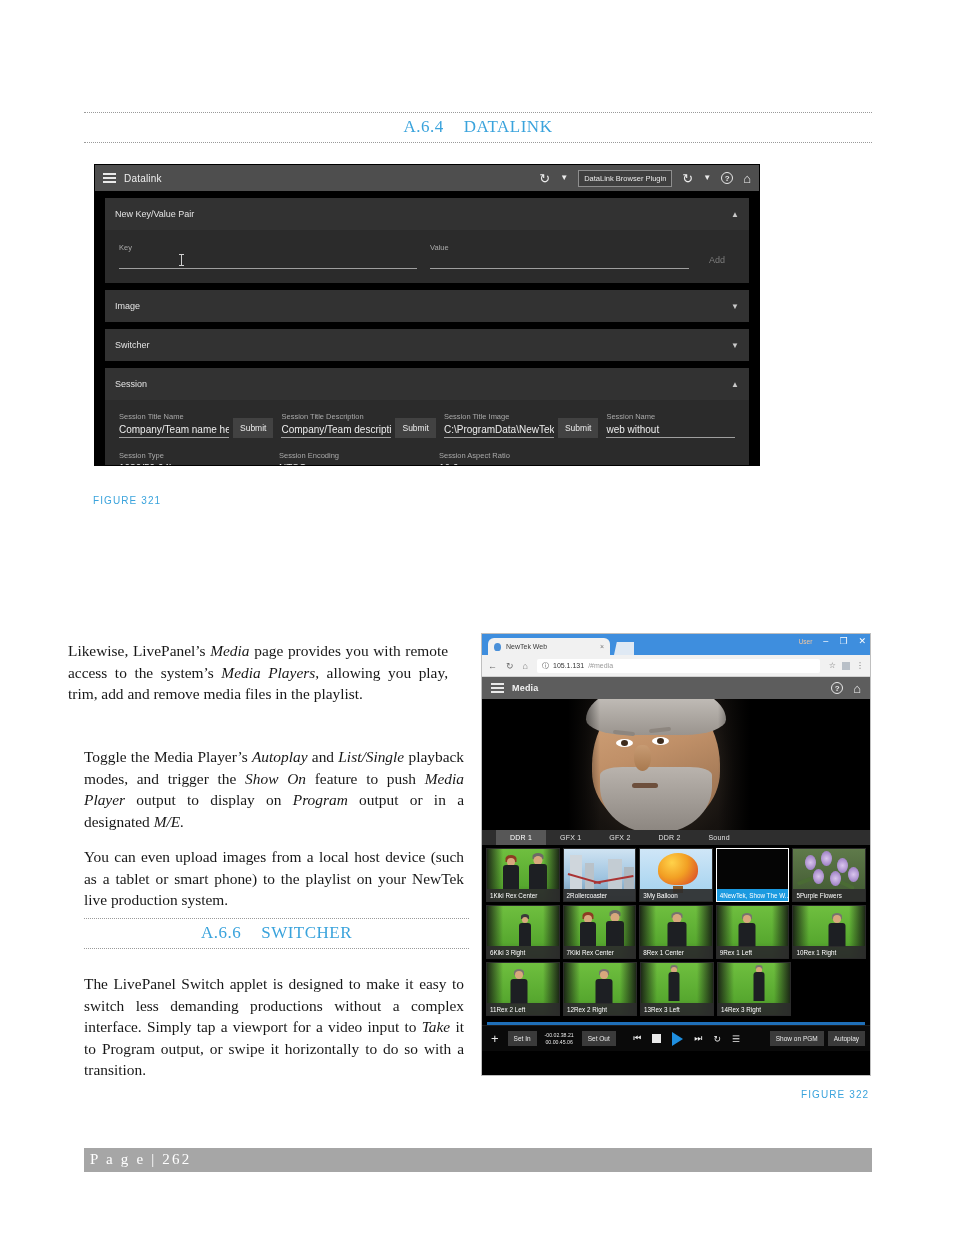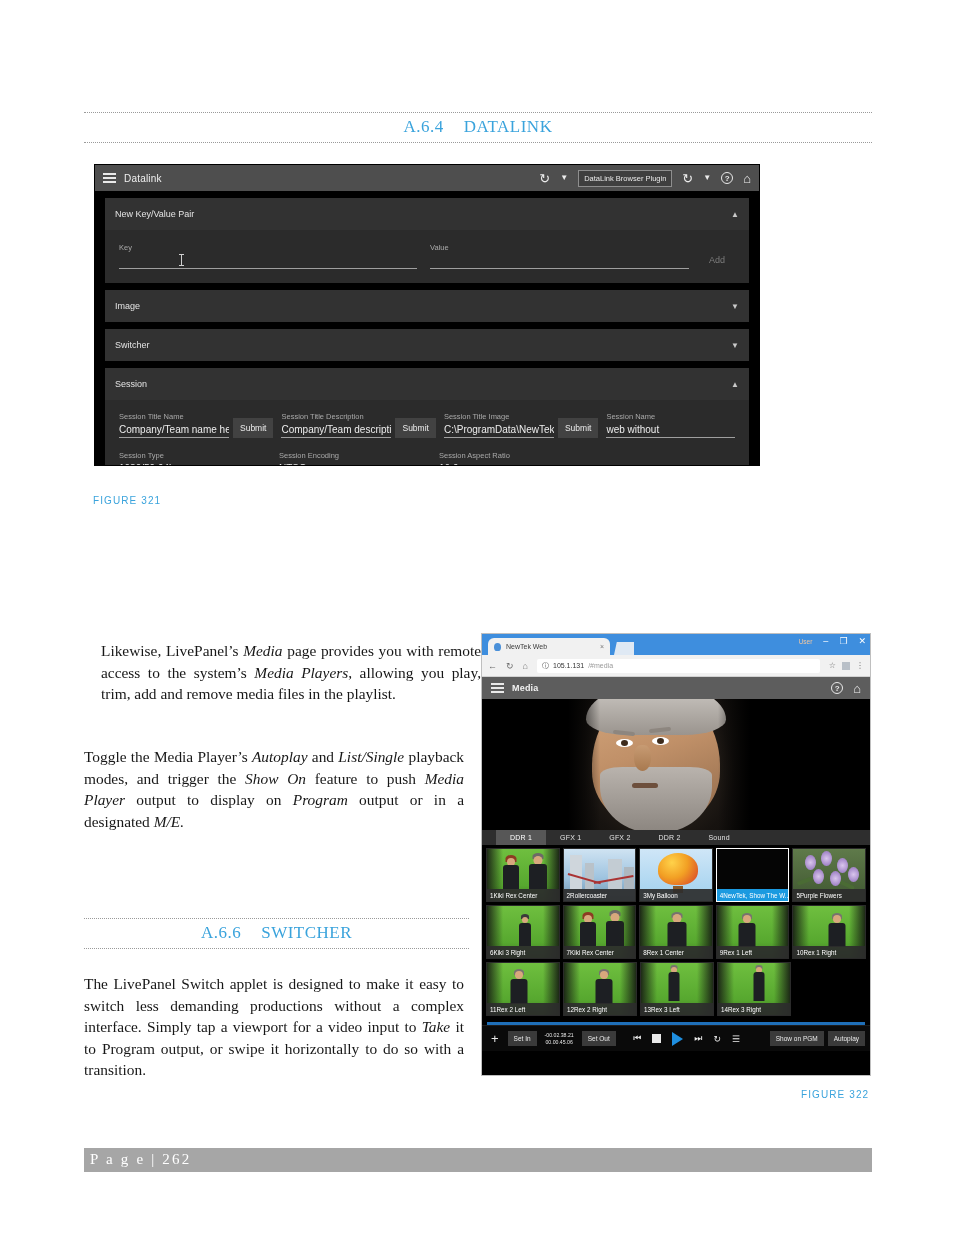"Likewise, LivePanel’s Media page" p.body-text { left: 101px -> 68px }
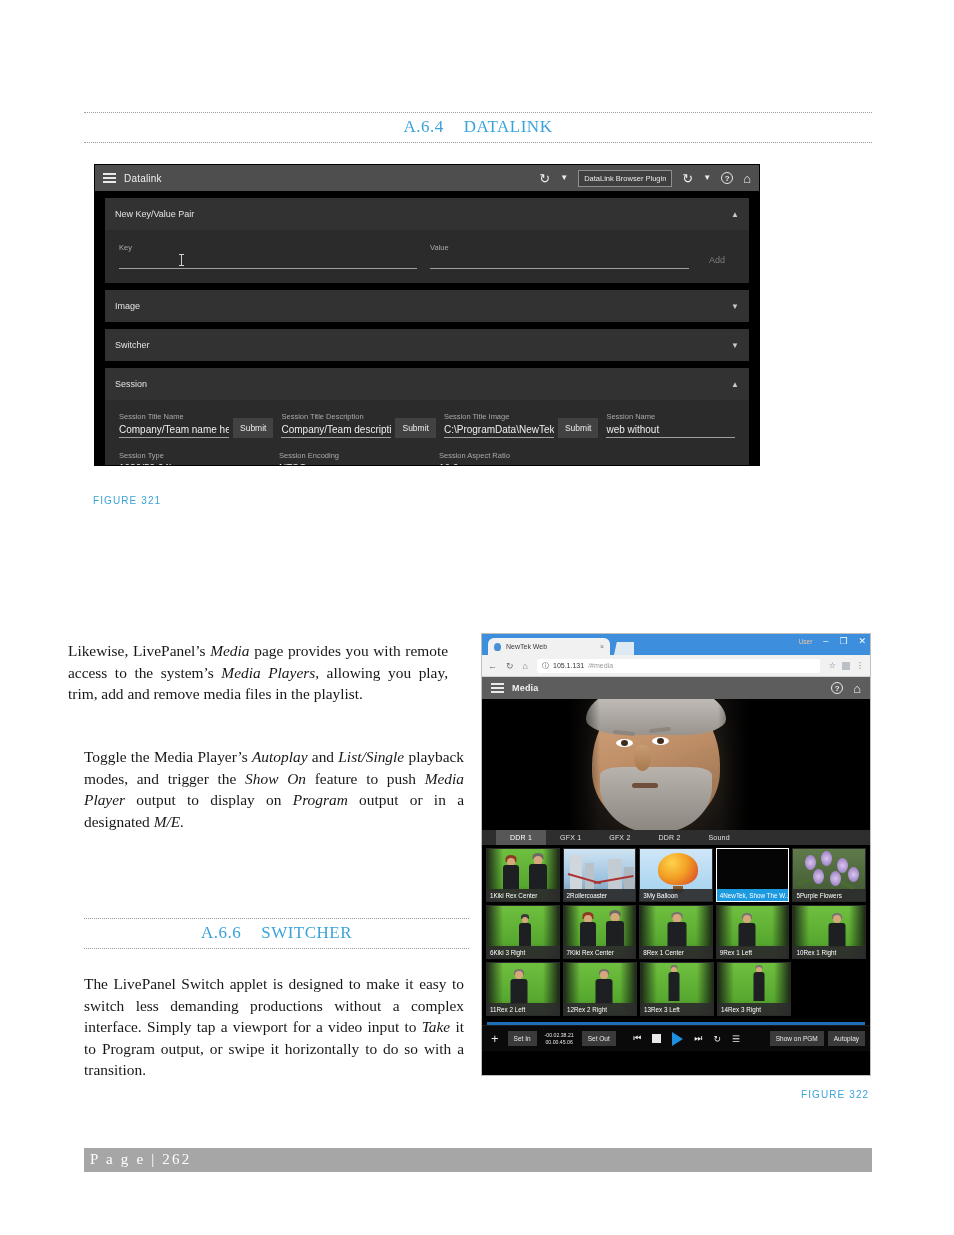"You can even upload images" p.body-text { html: none -> <p>You can even upload images from a local host device (such as a tablet or smart phone) to the playlist on your NewTek live production system.</p> }
